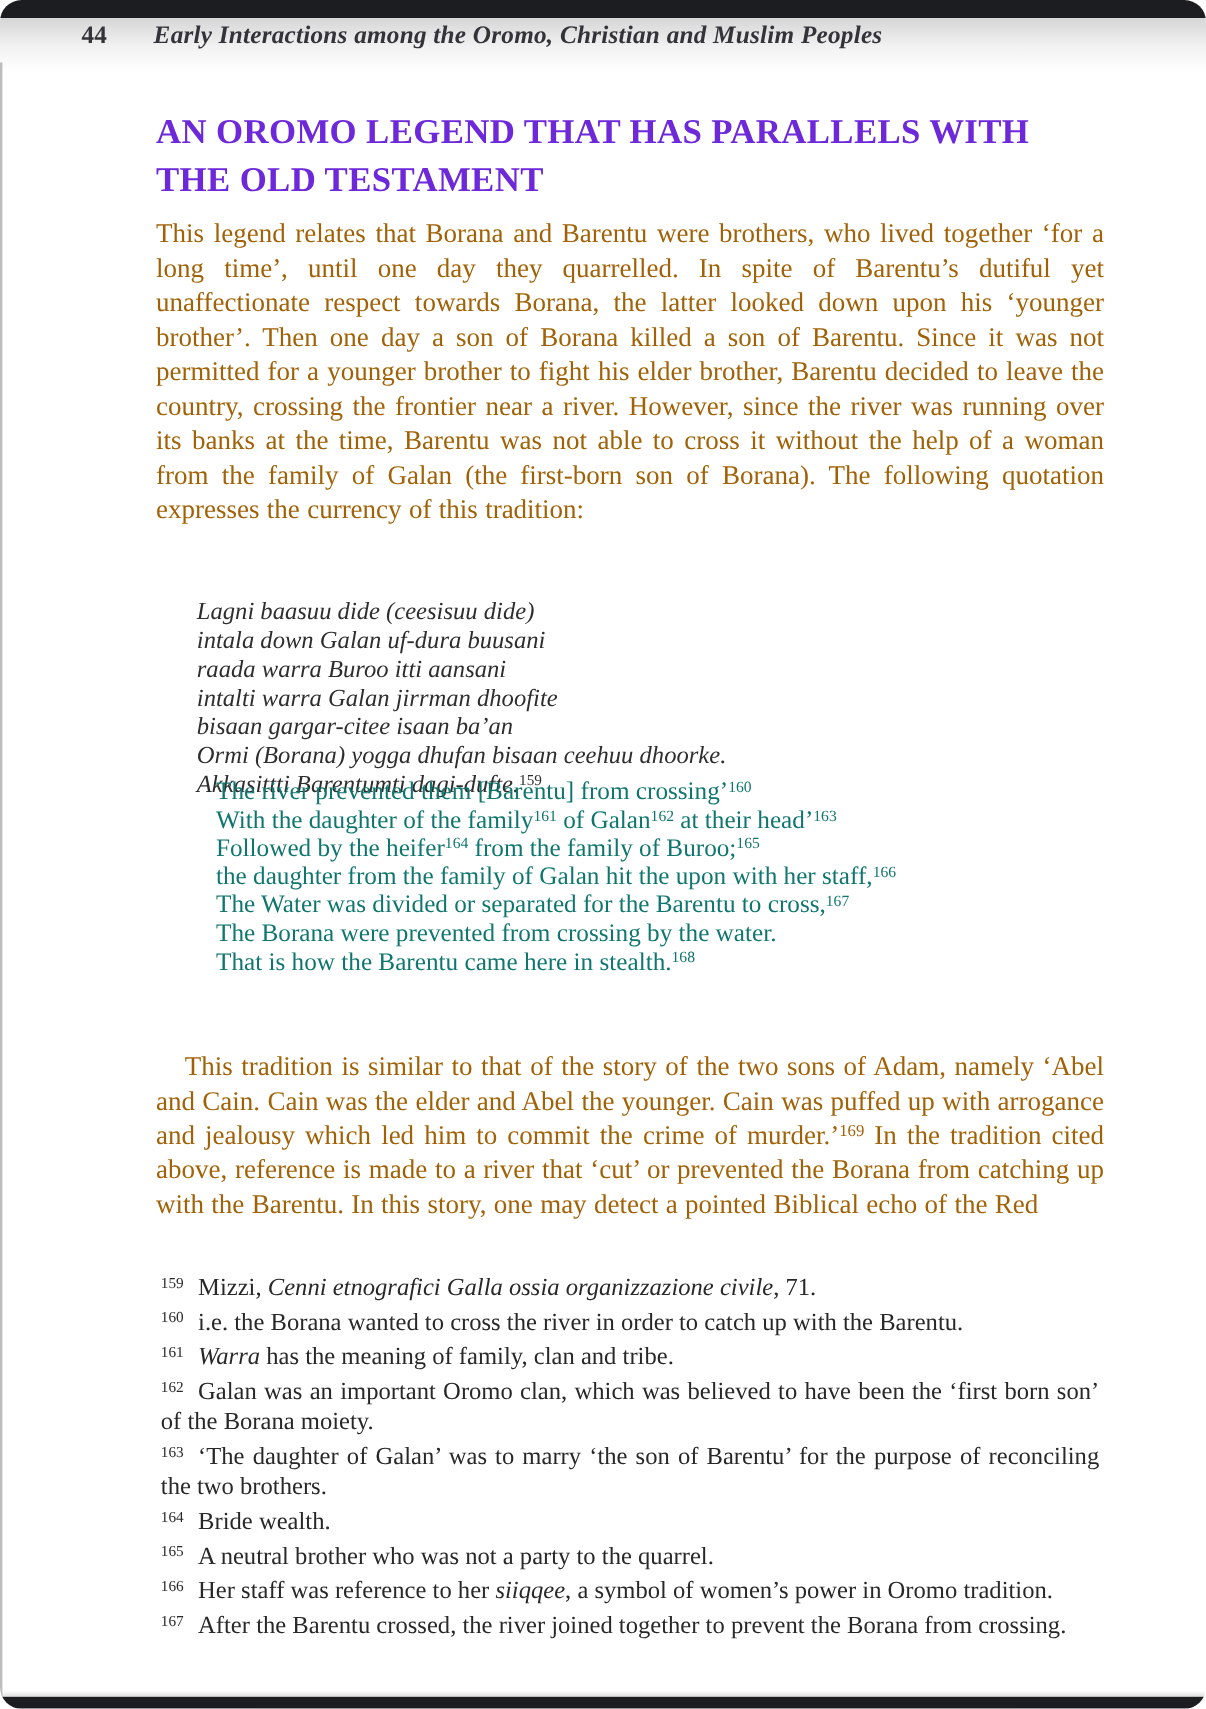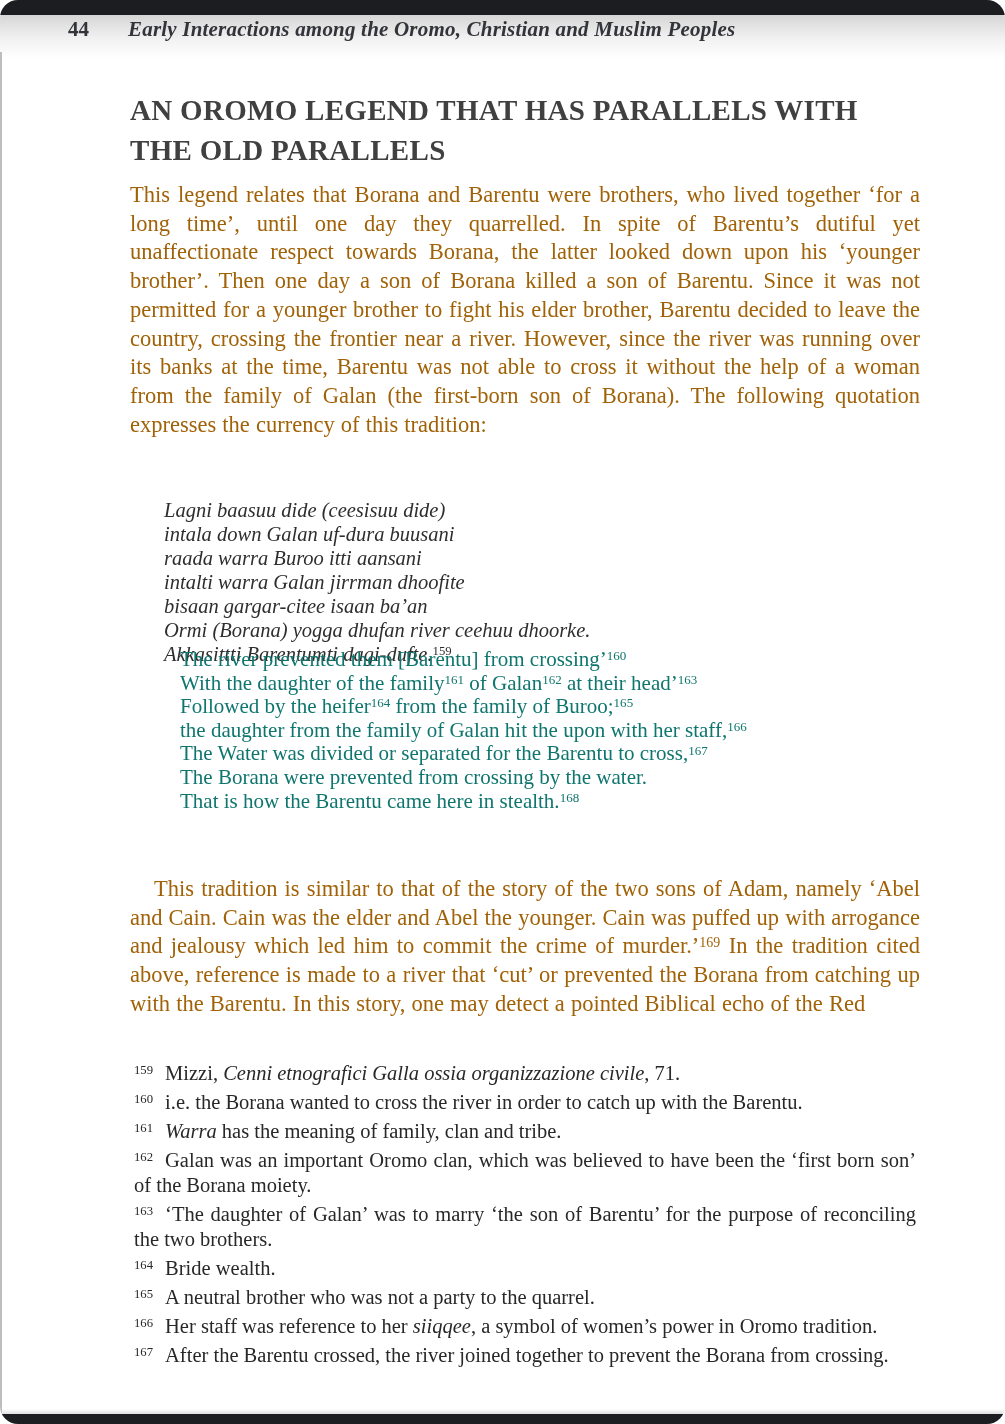"AN OROMO LEGEND THAT HAS" .heading { color: #404040 -> #6d28d9 }
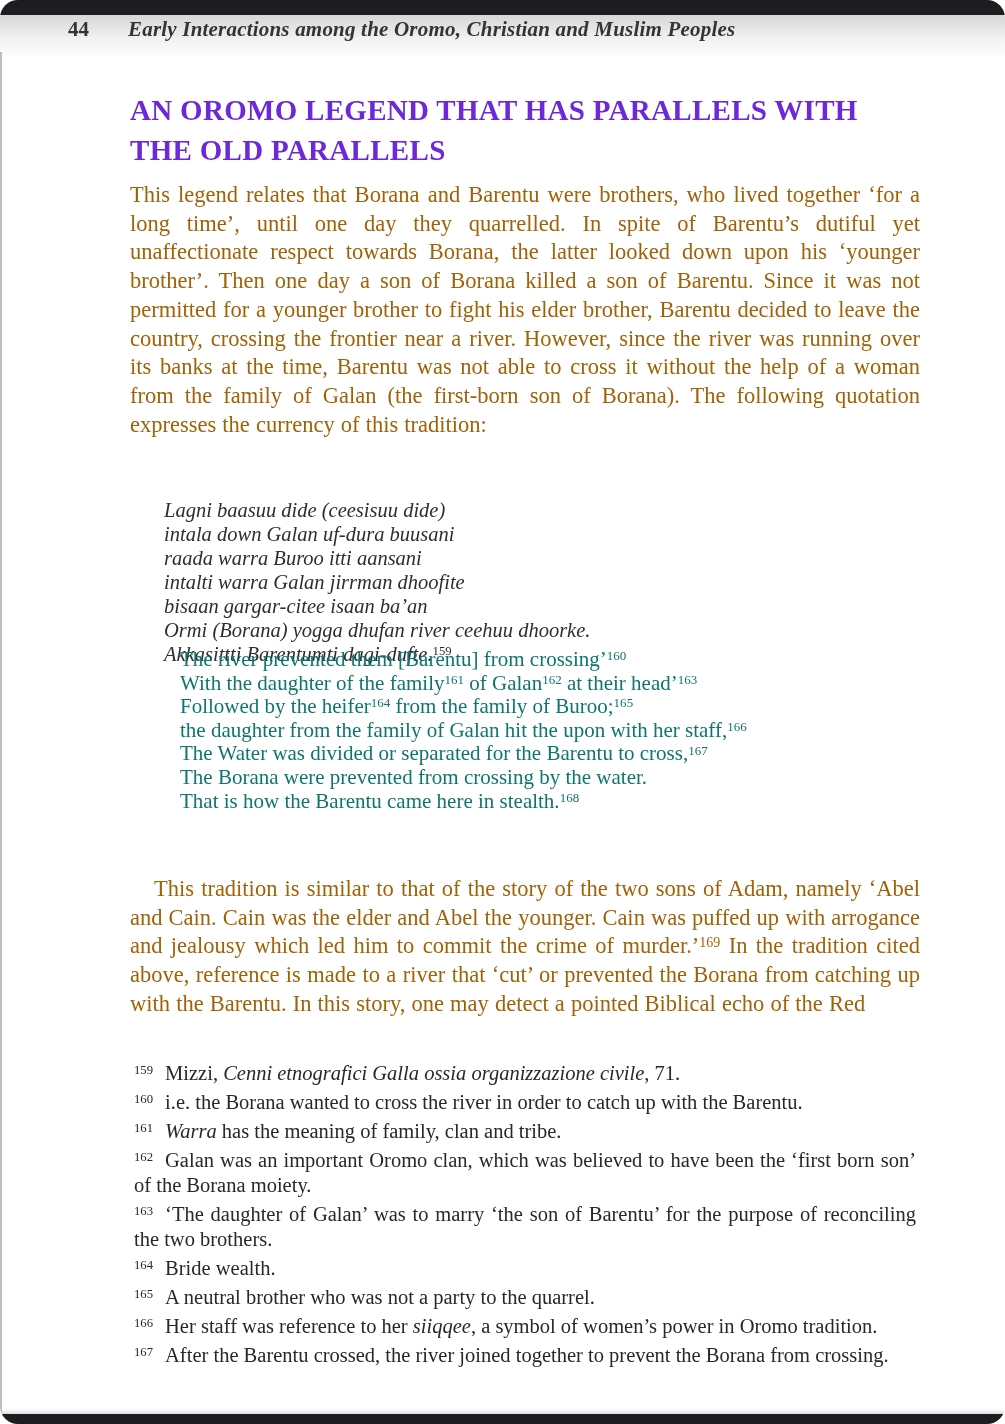"THE OLD PARALLELS" span.hl { text: PARALLELS -> TESTAMENT }
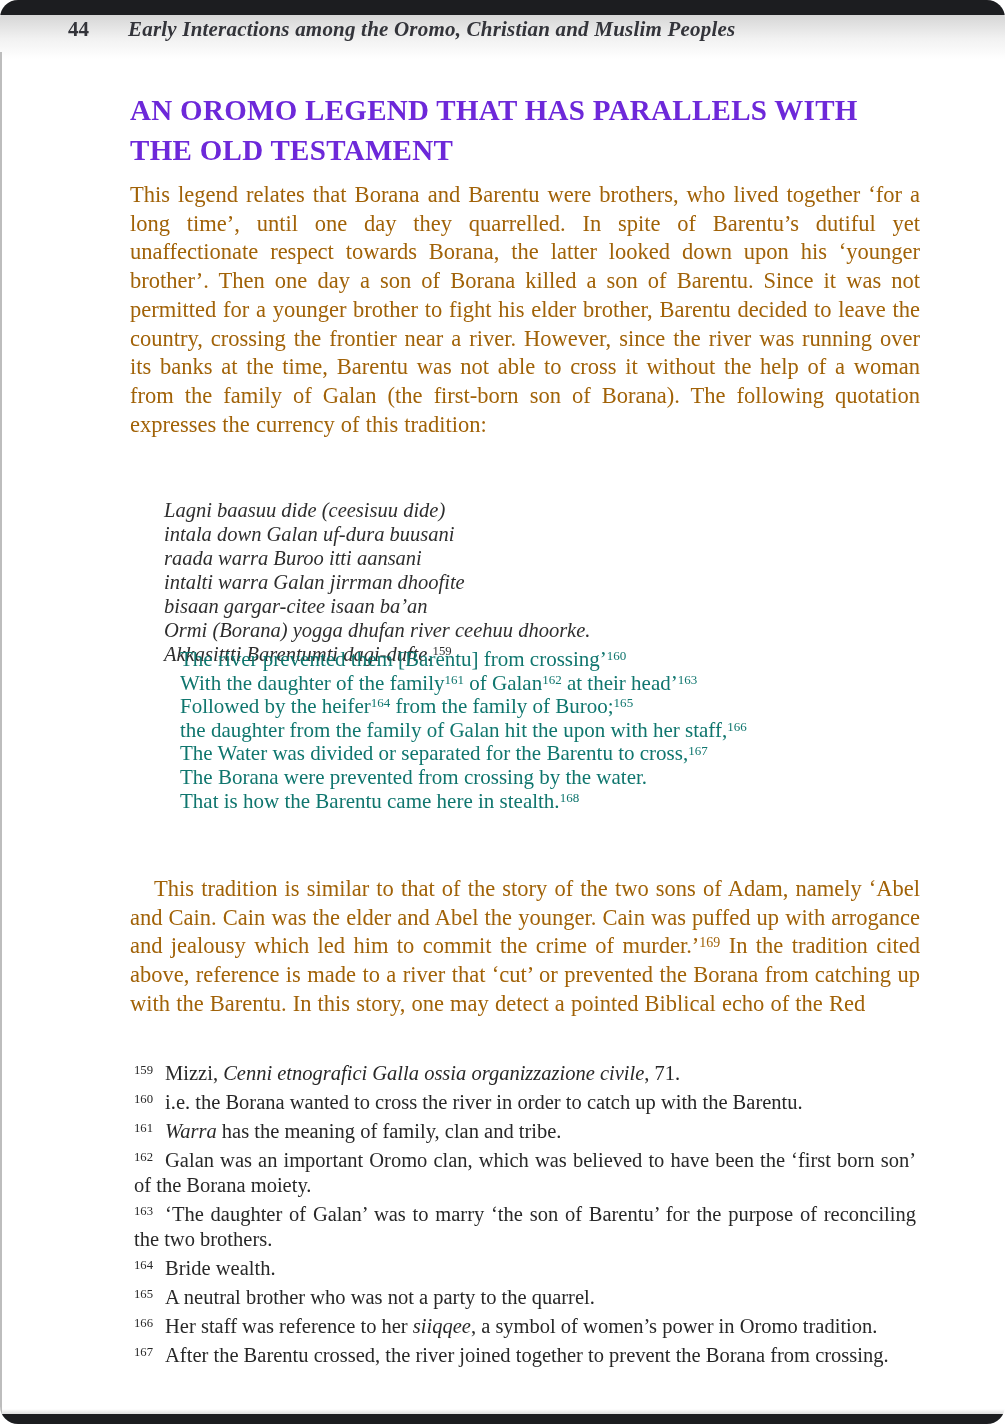"Ormi (Borana) yogga dhufan river" span { text: river -> bisaan }
